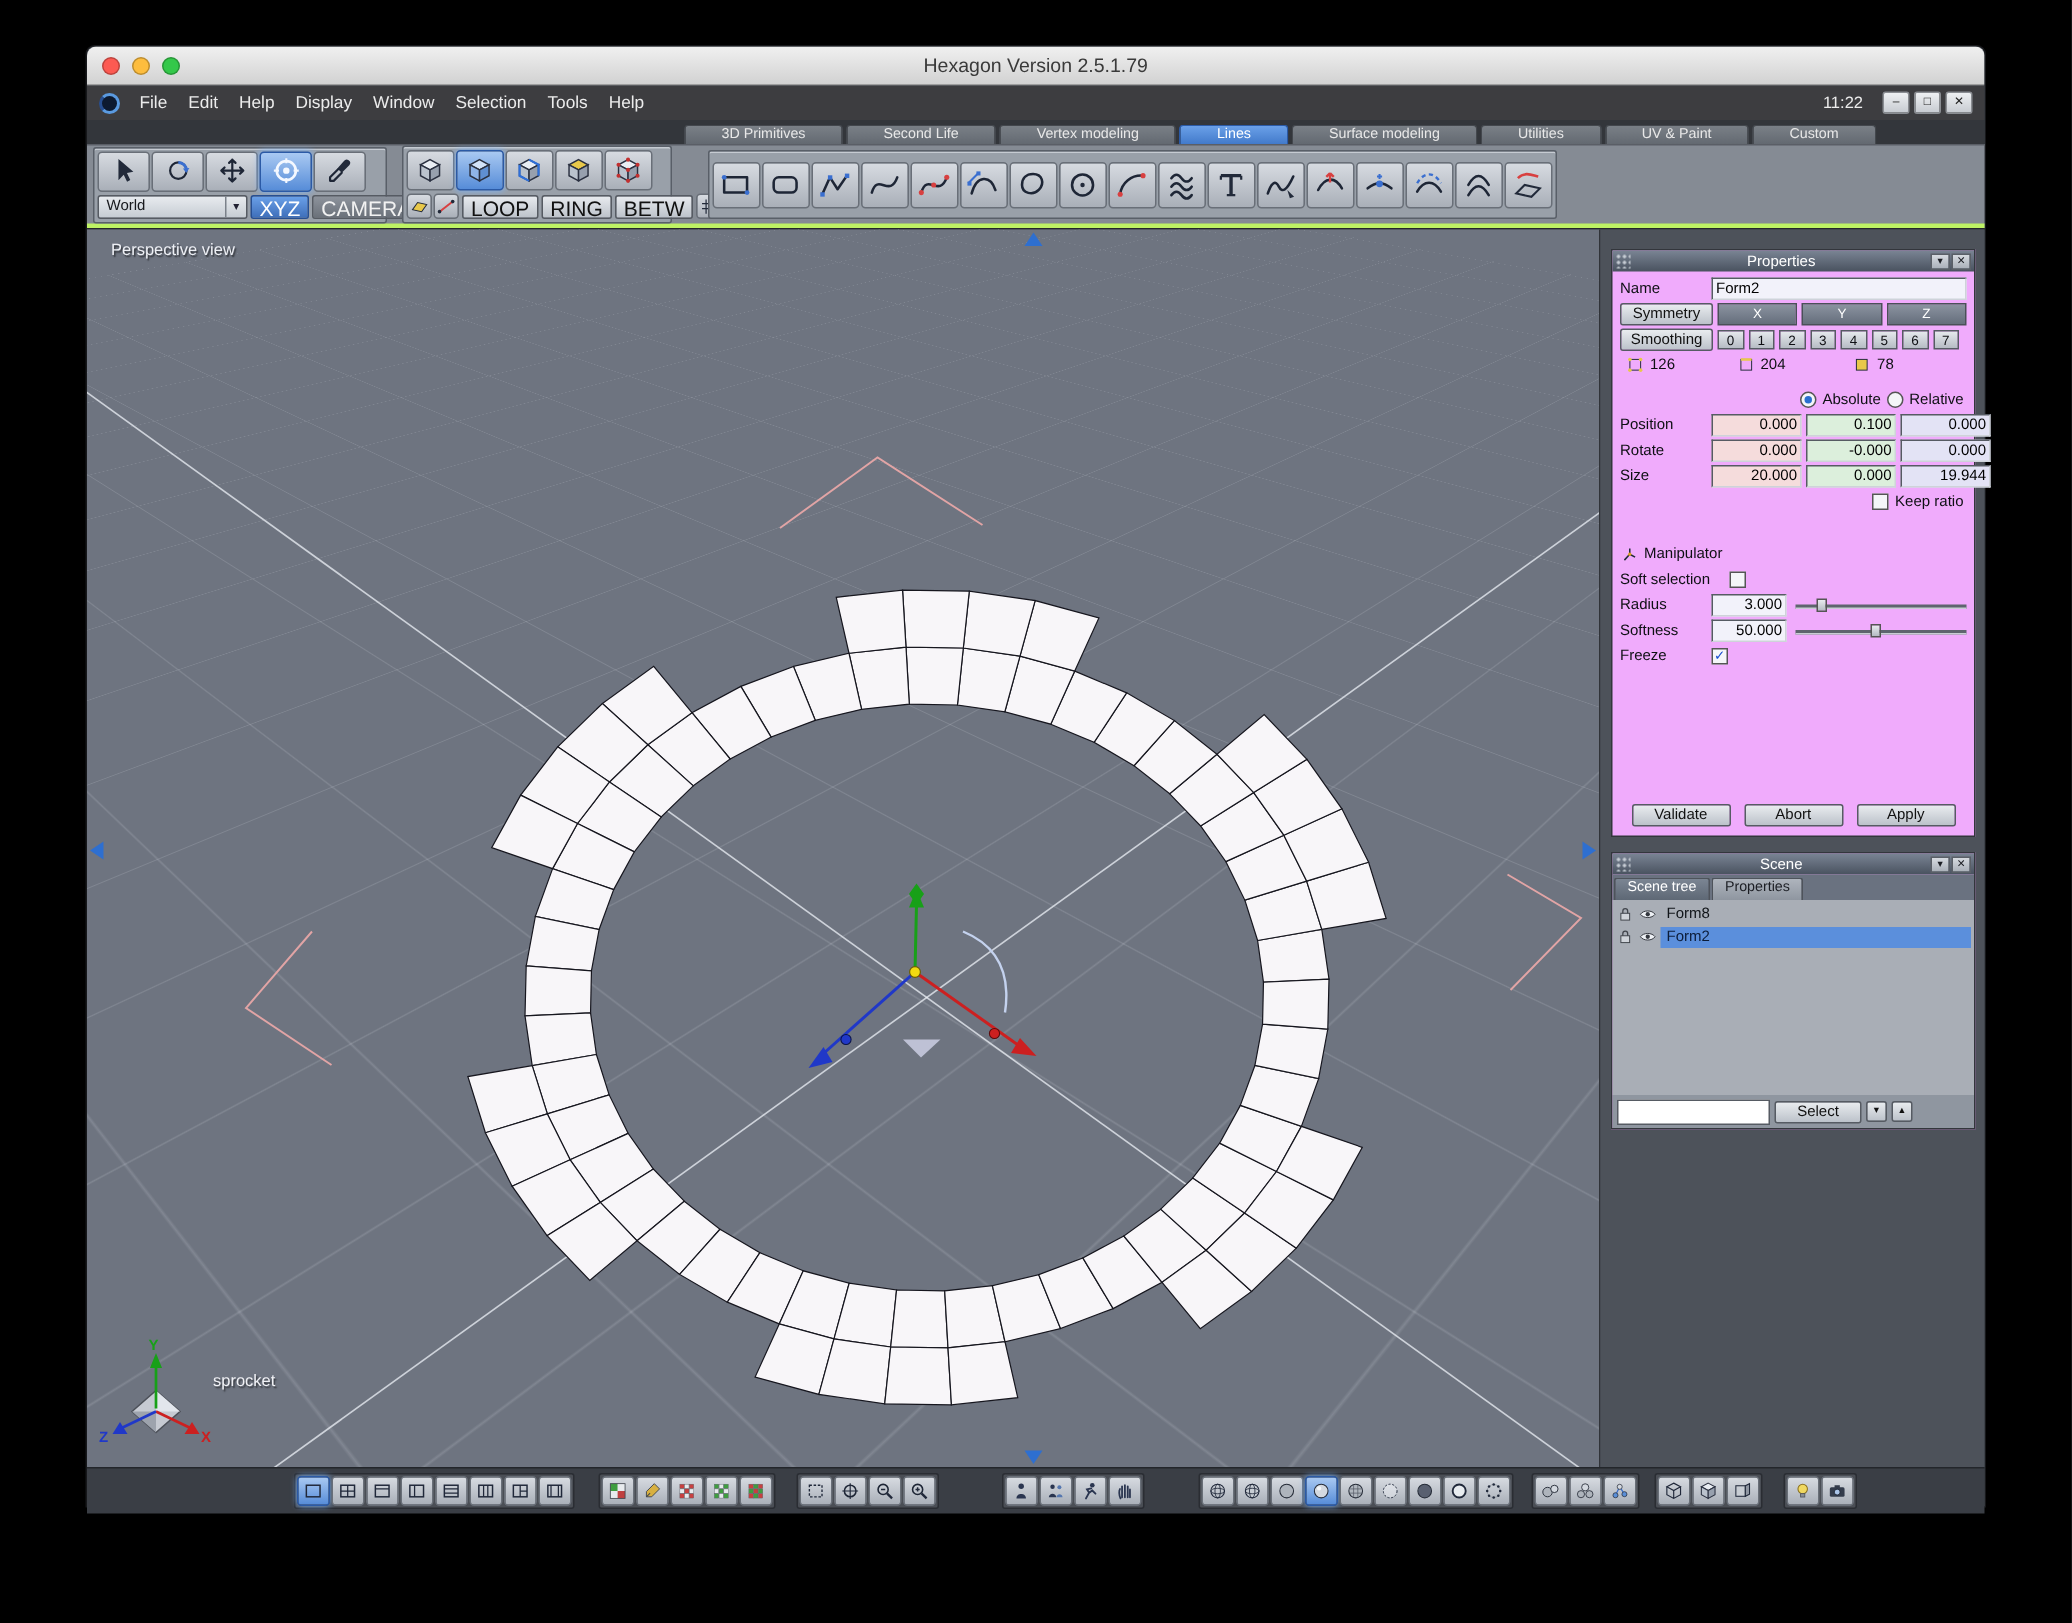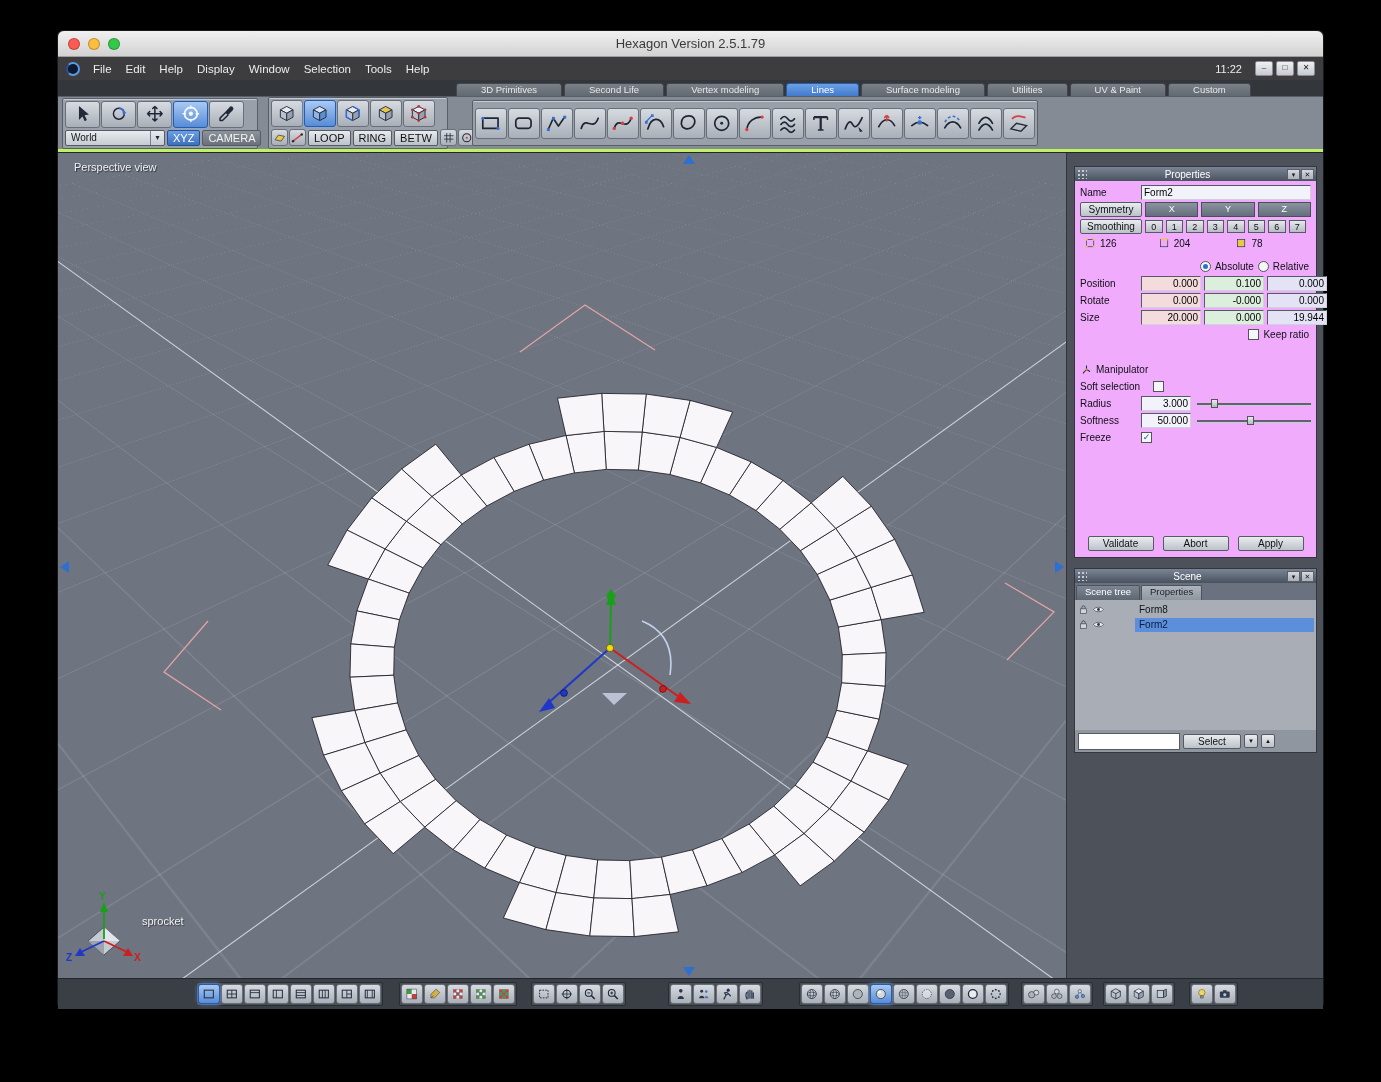"XYZ" .mini-btn { font-size: 11px -> 14px }
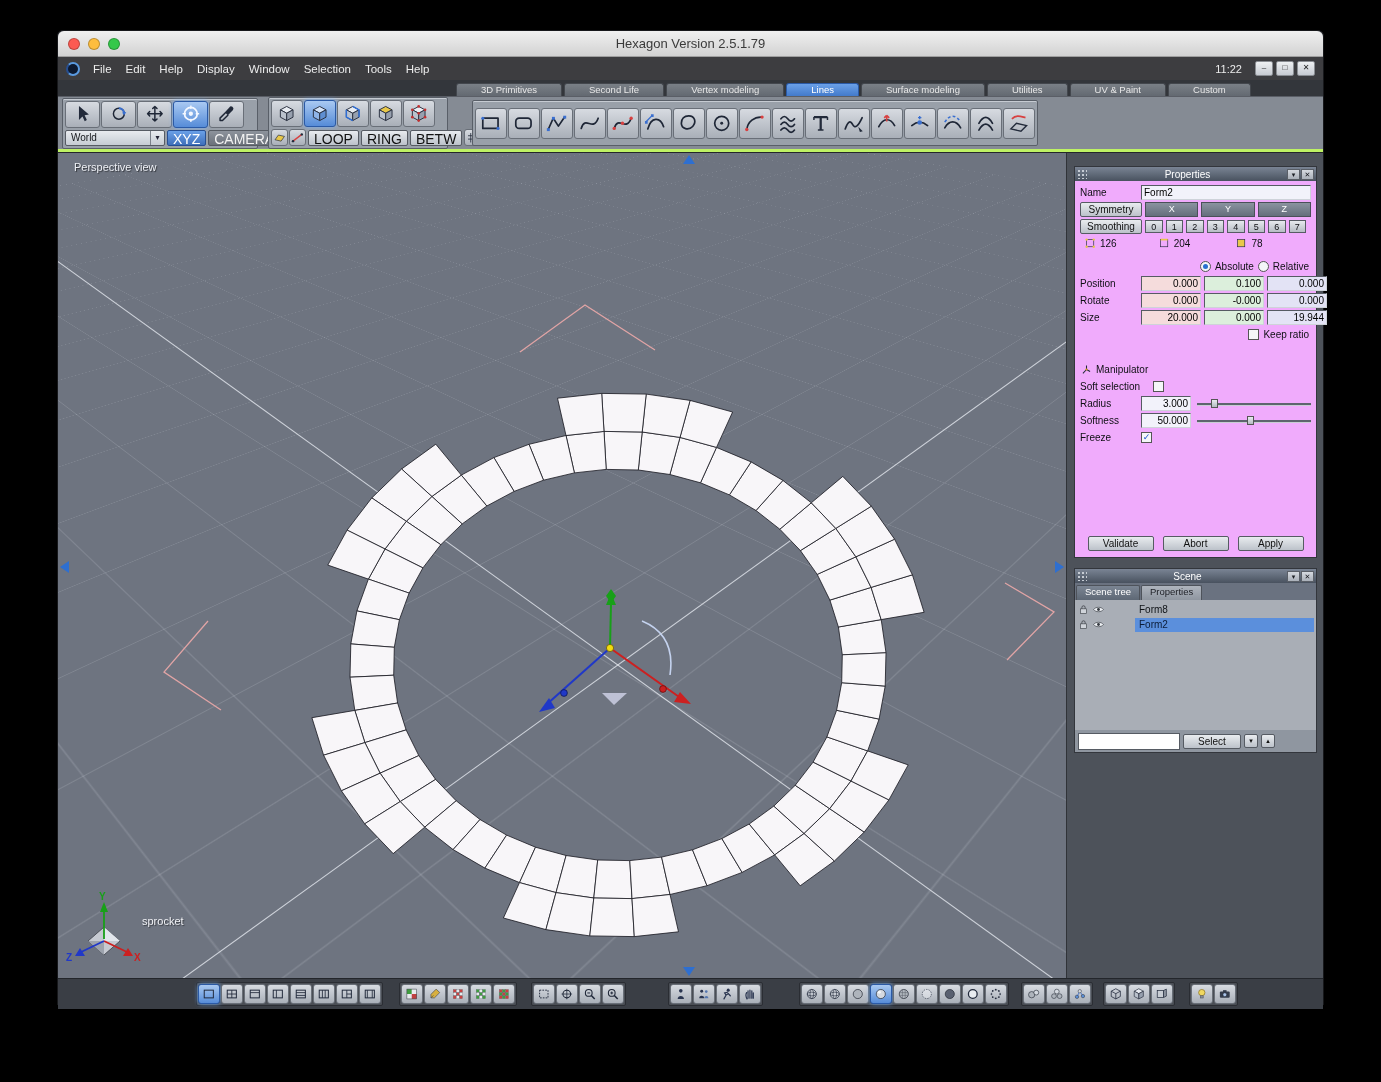"Form8" .srow .sname { margin-left: 28px -> none }
